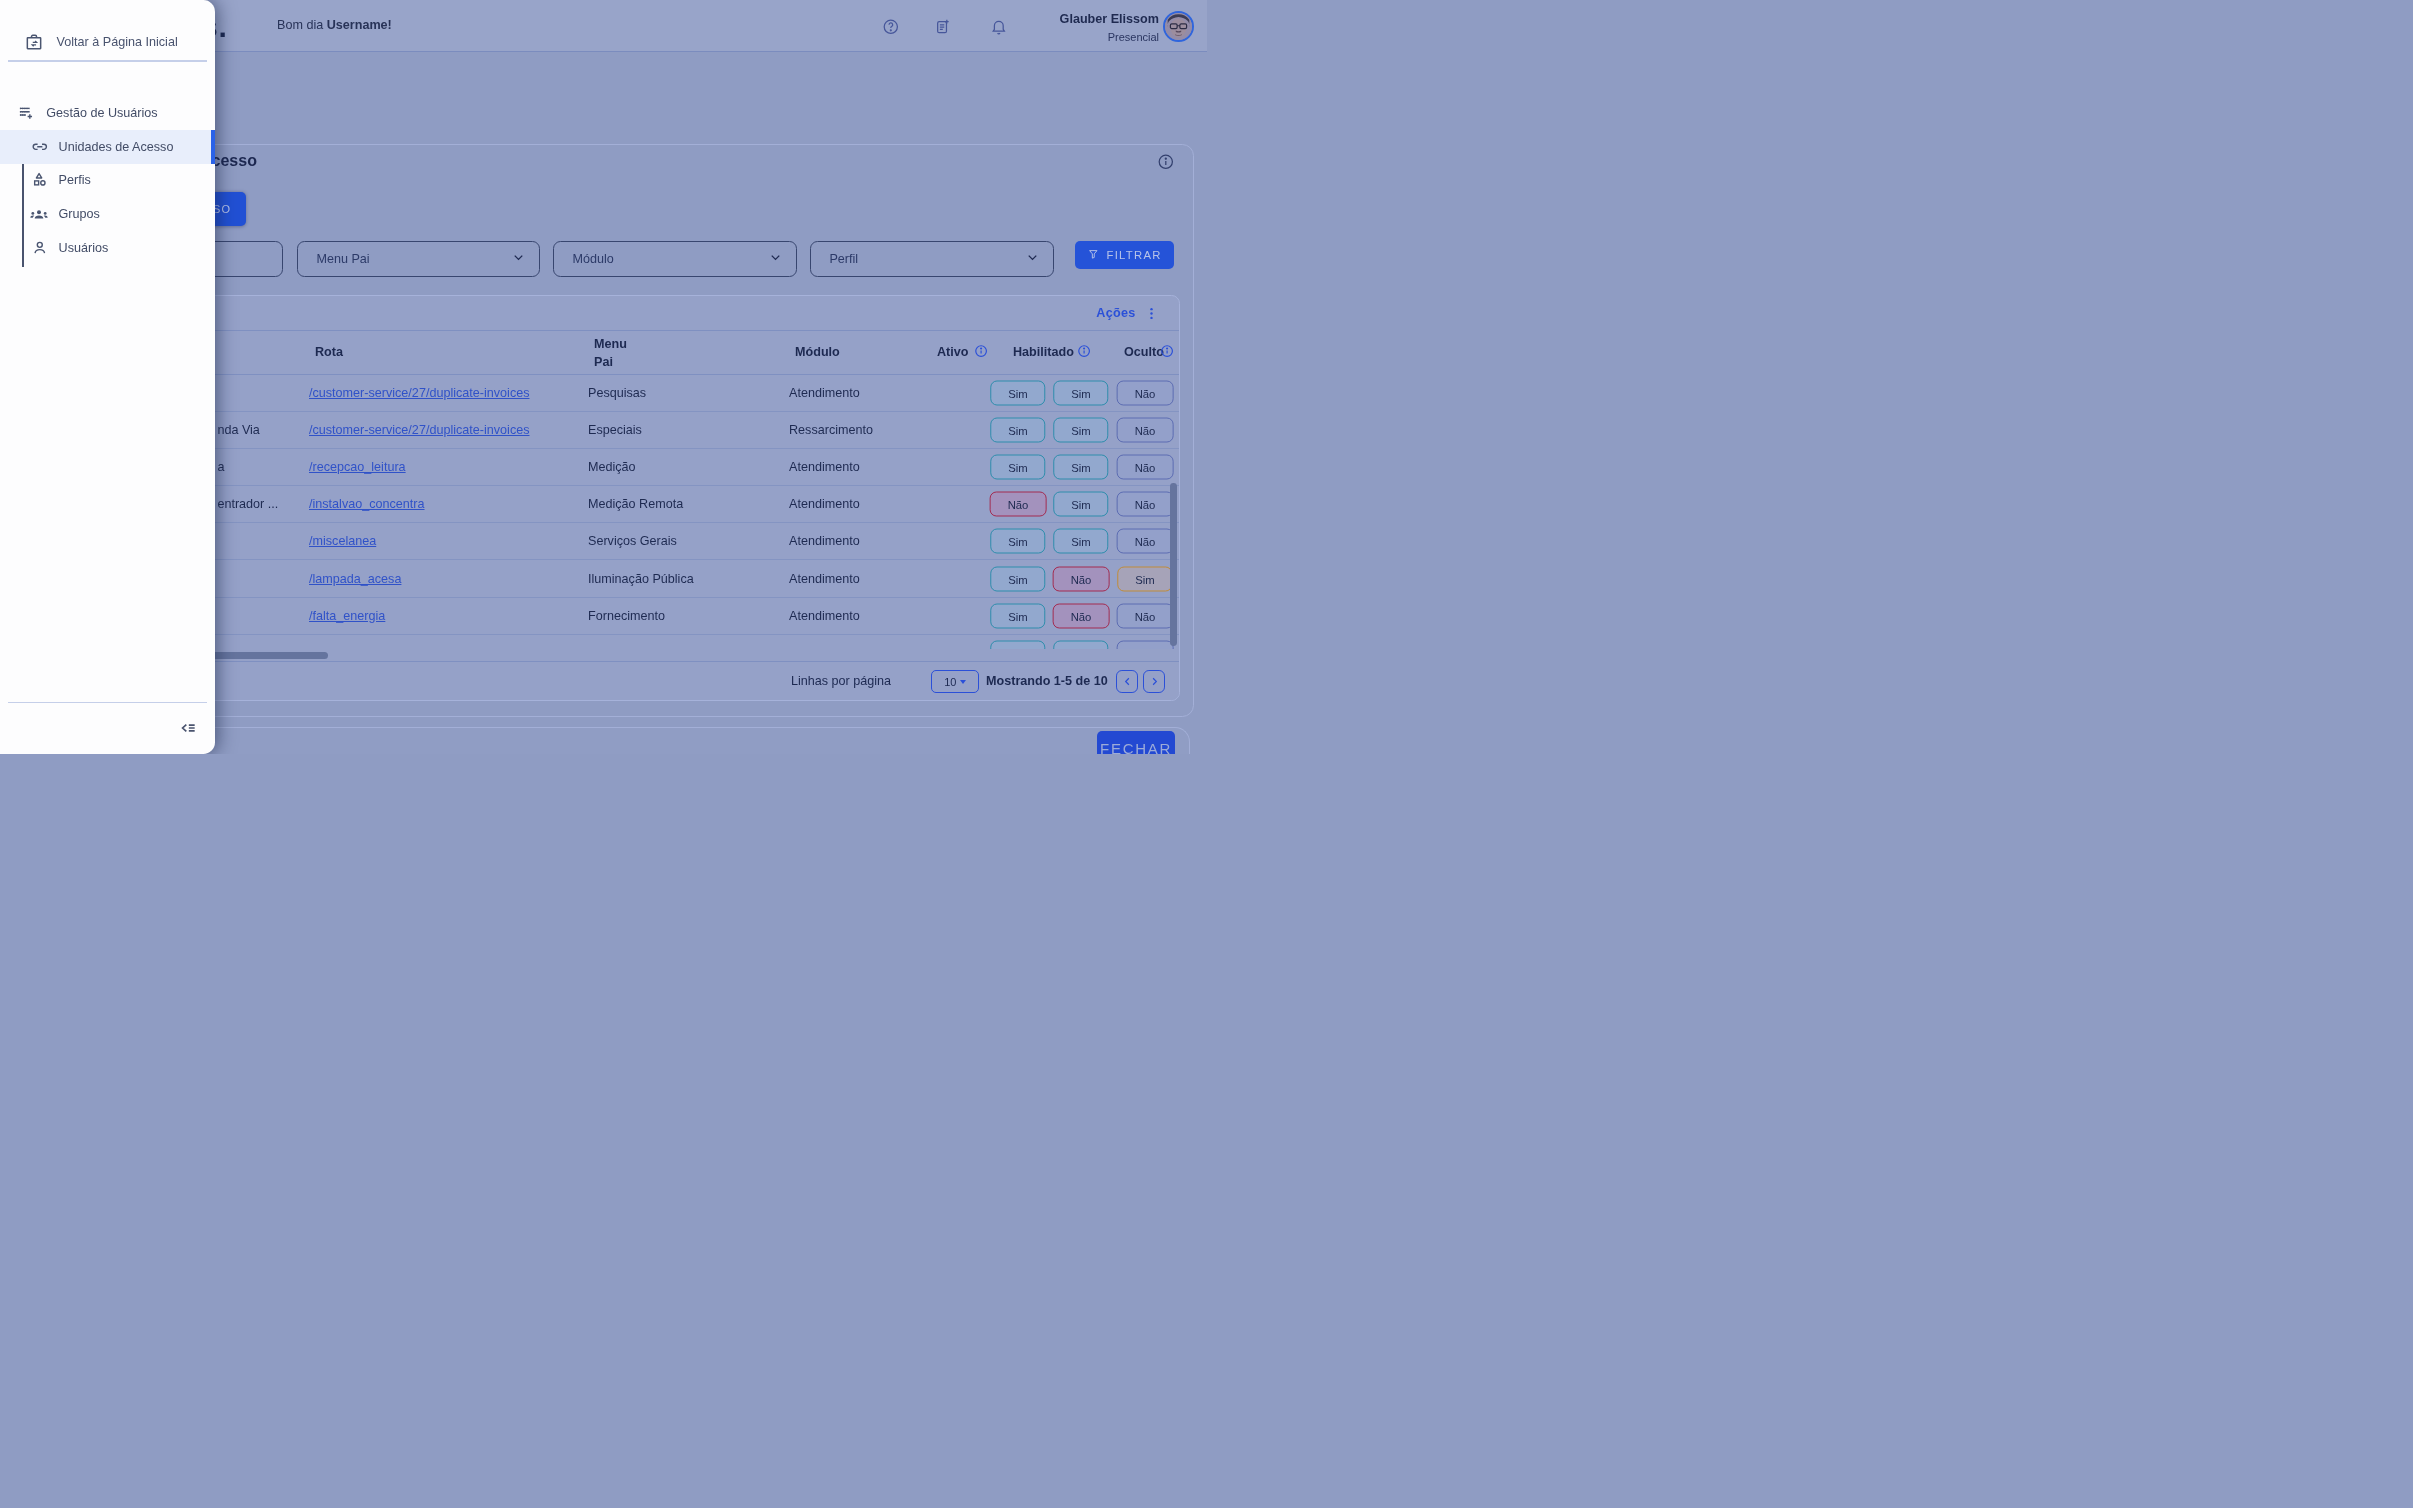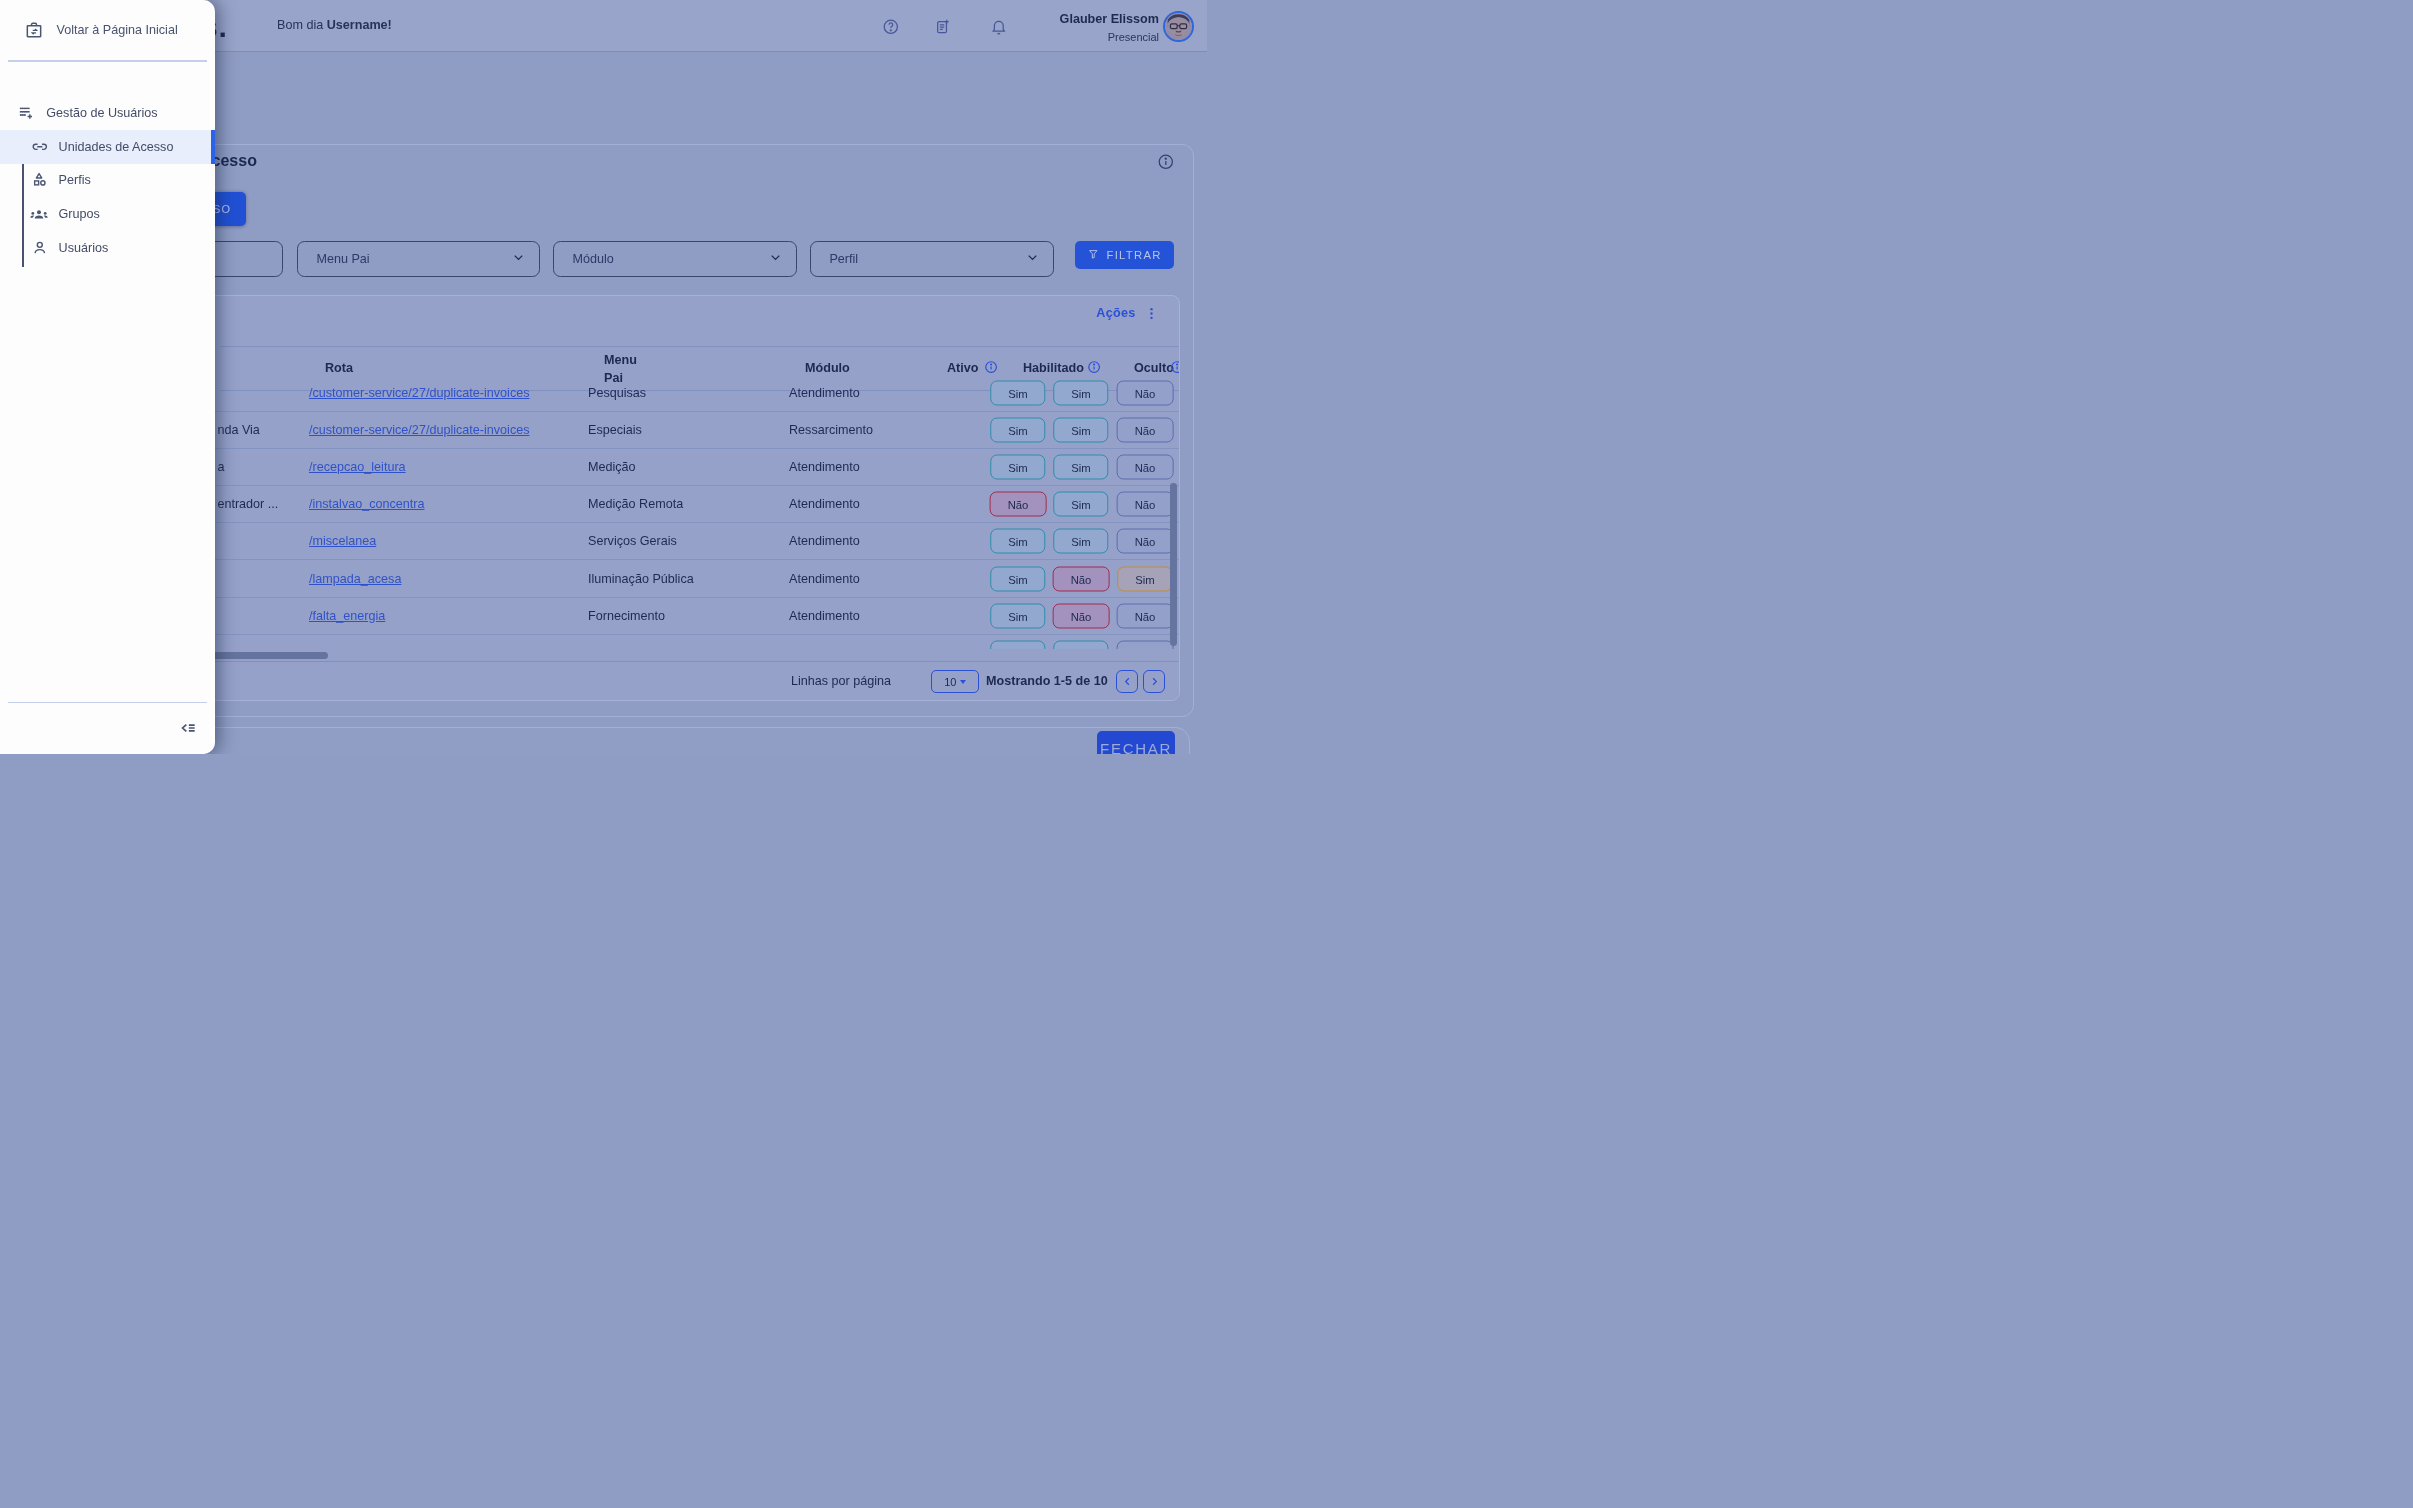"Voltar à Página Inicial" #sb-home { top: 0 -> 12px }
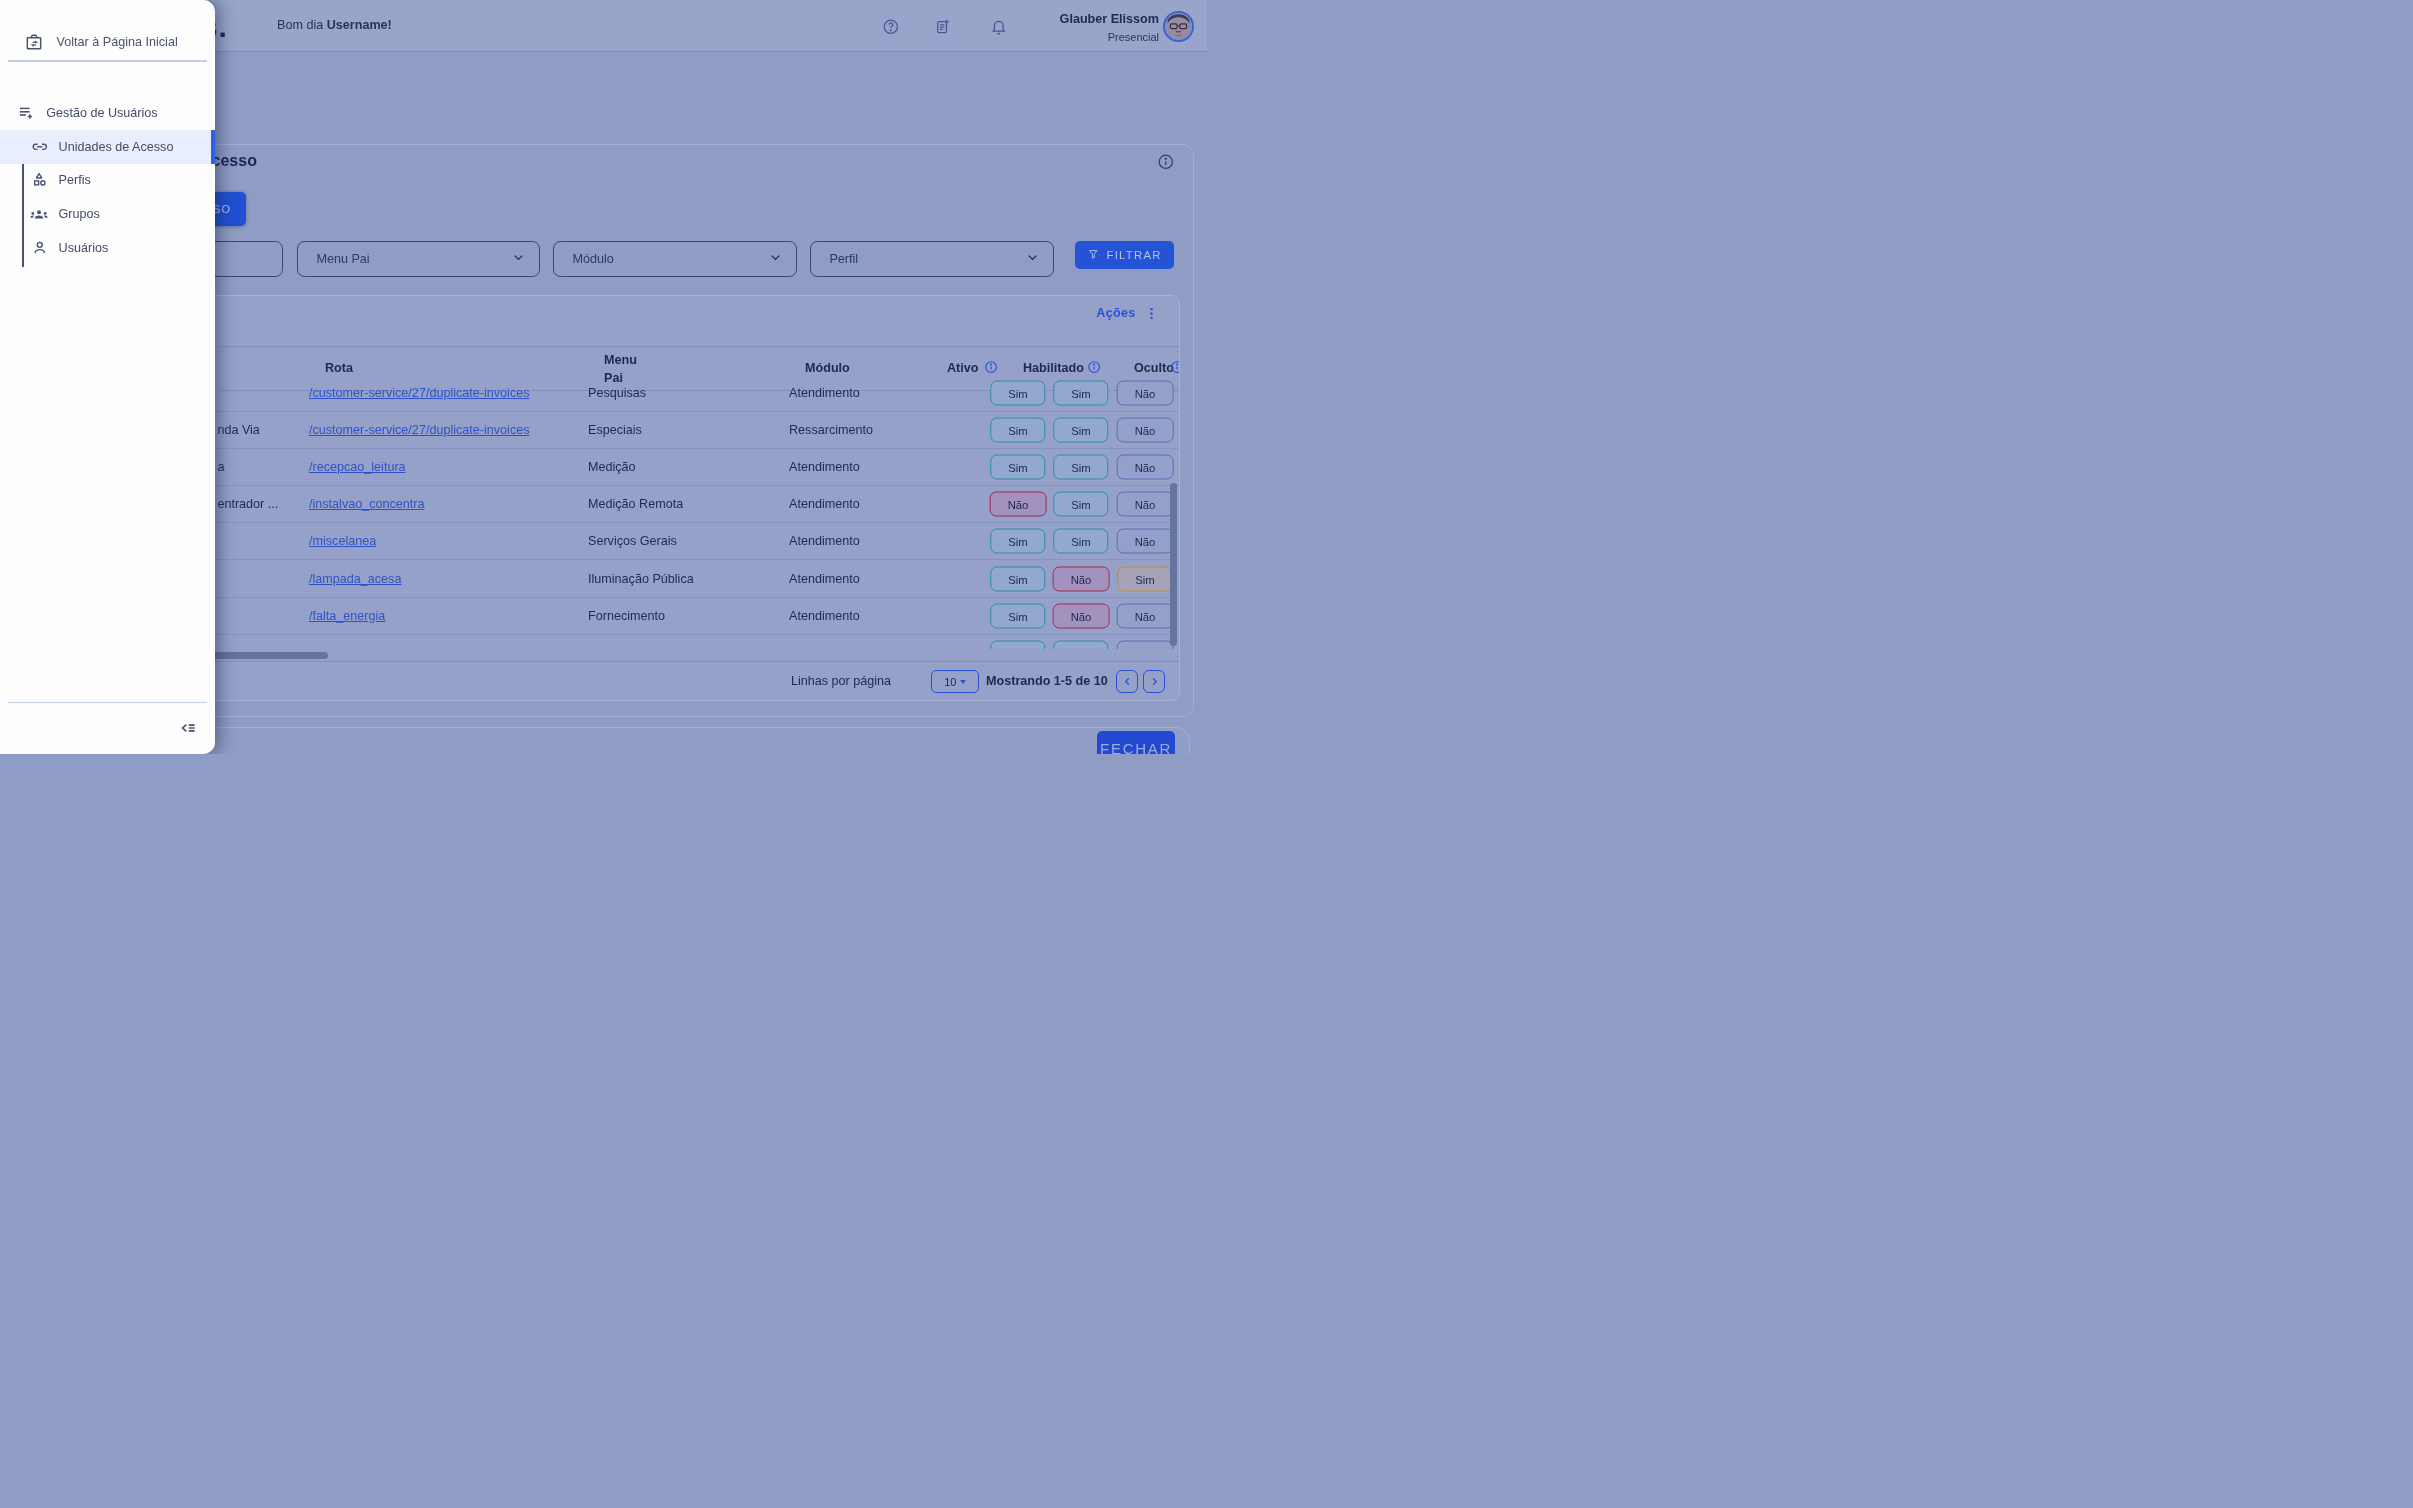"Rota" #thead { left: 16px -> 6px; margin-top: 16px -> none }
